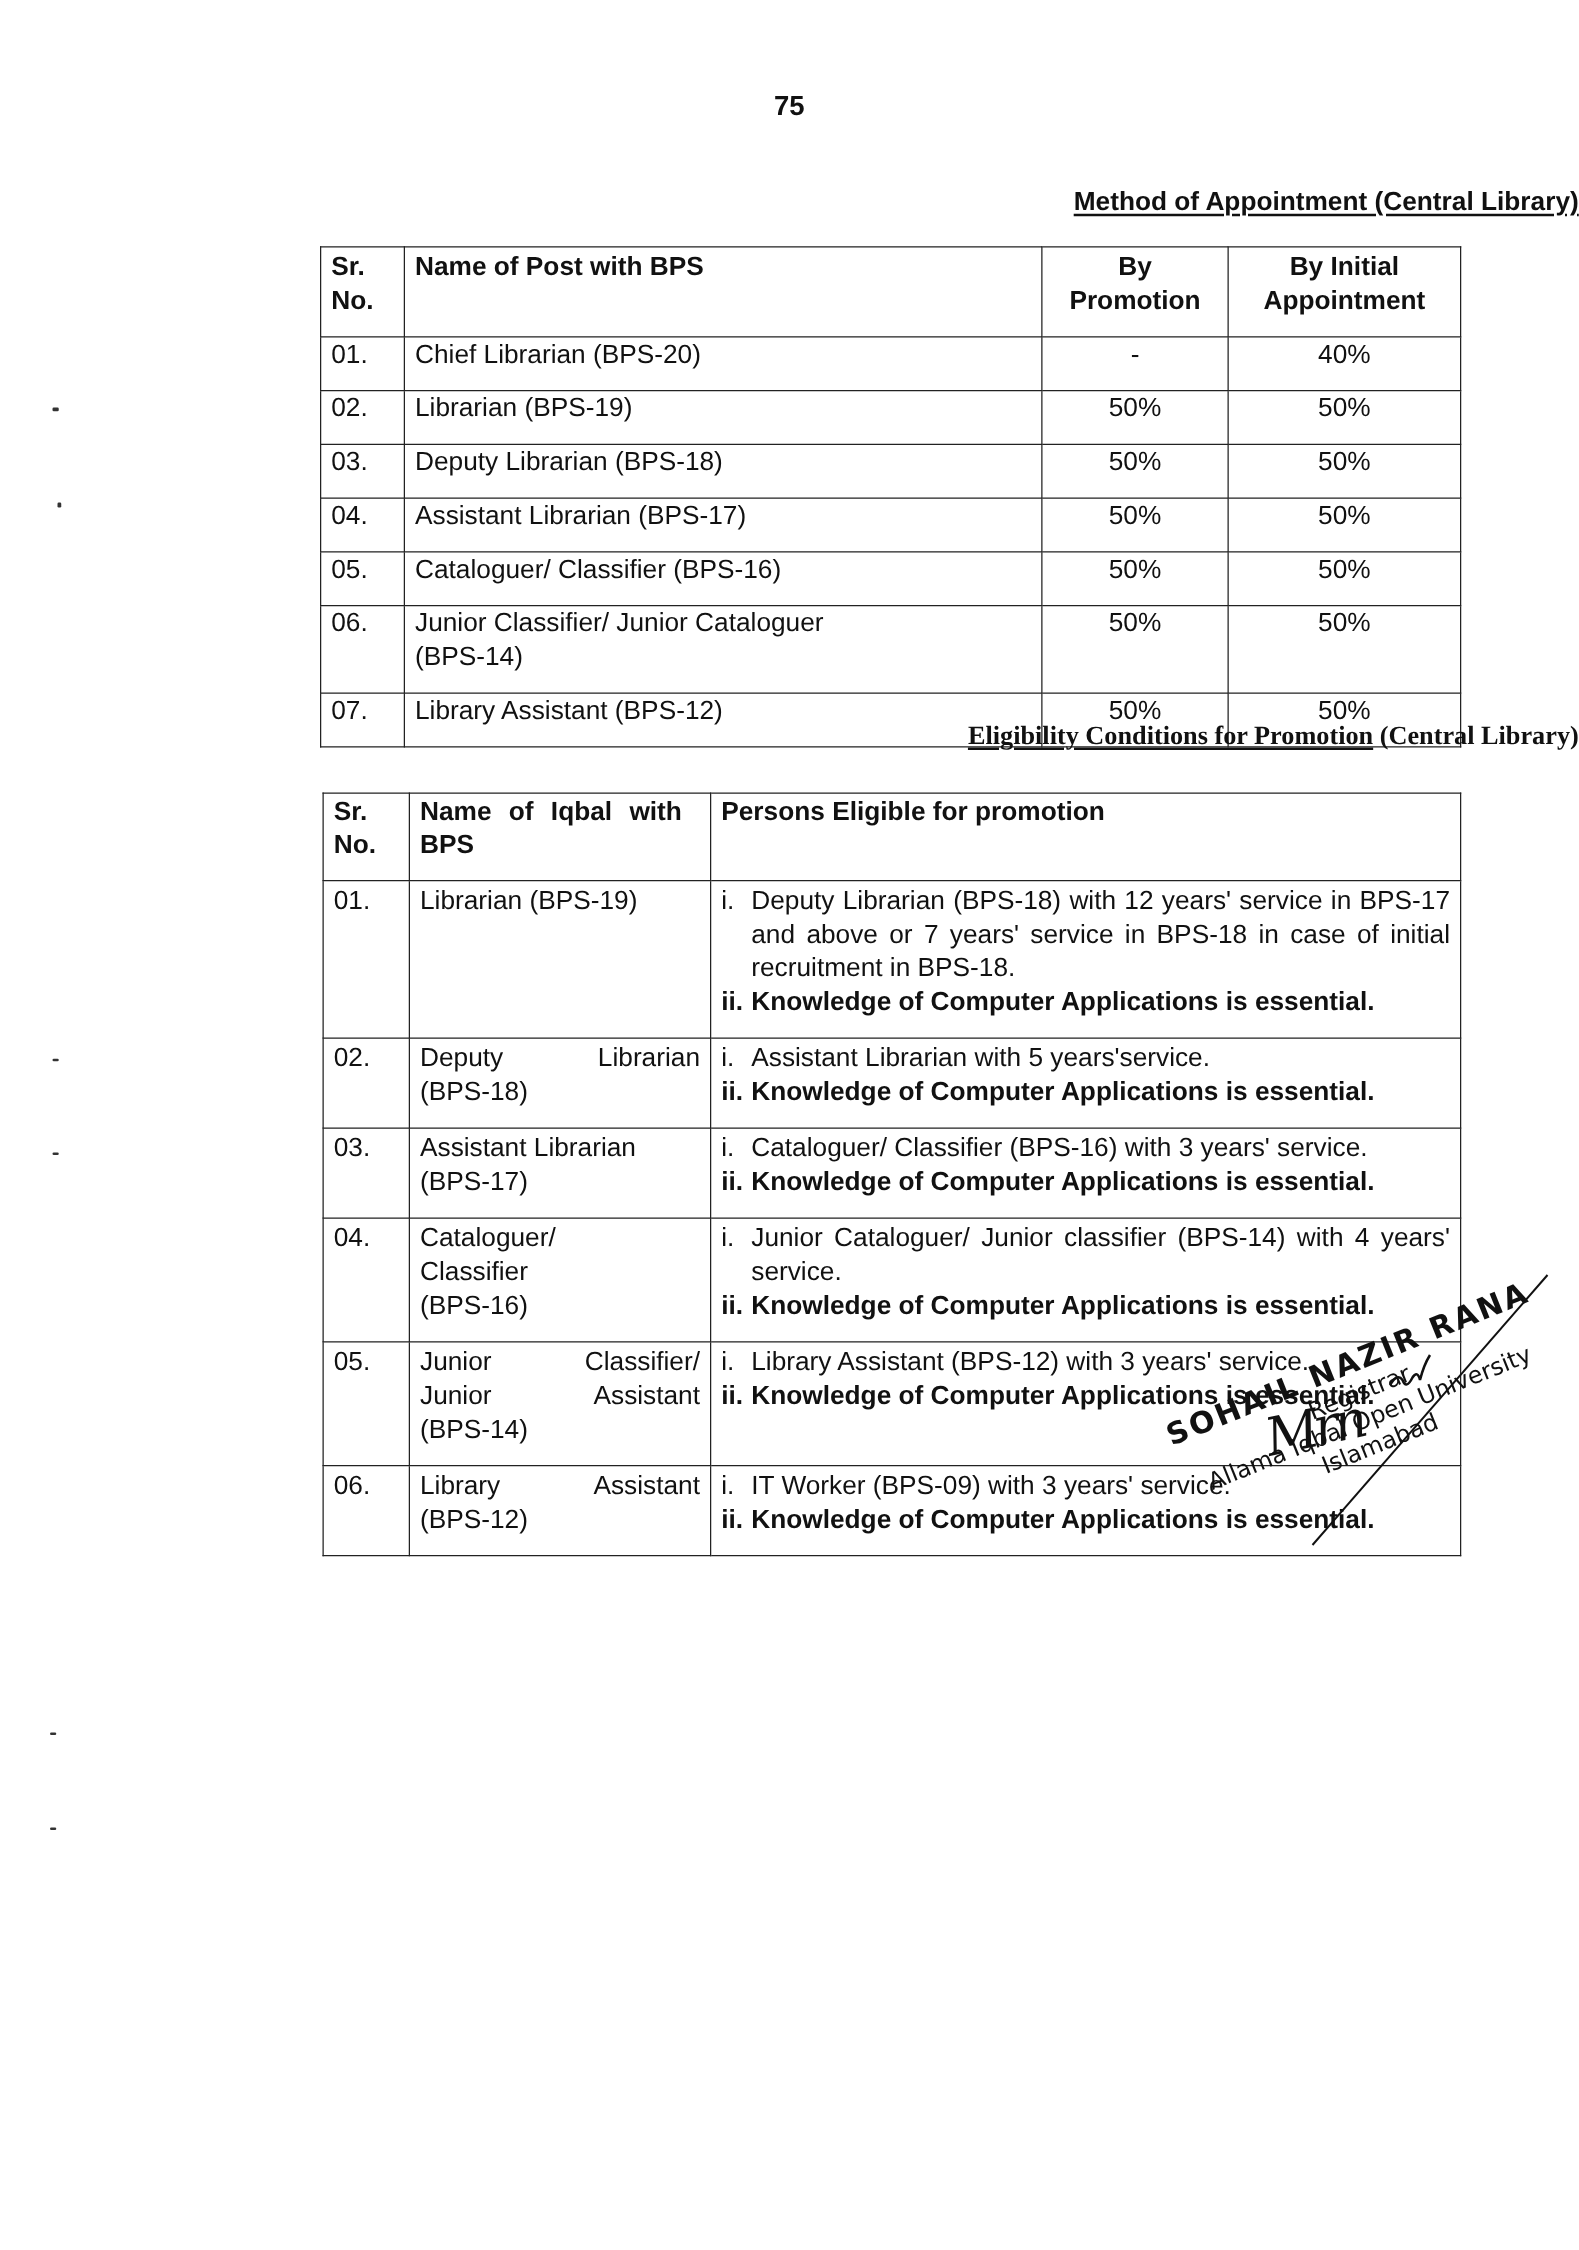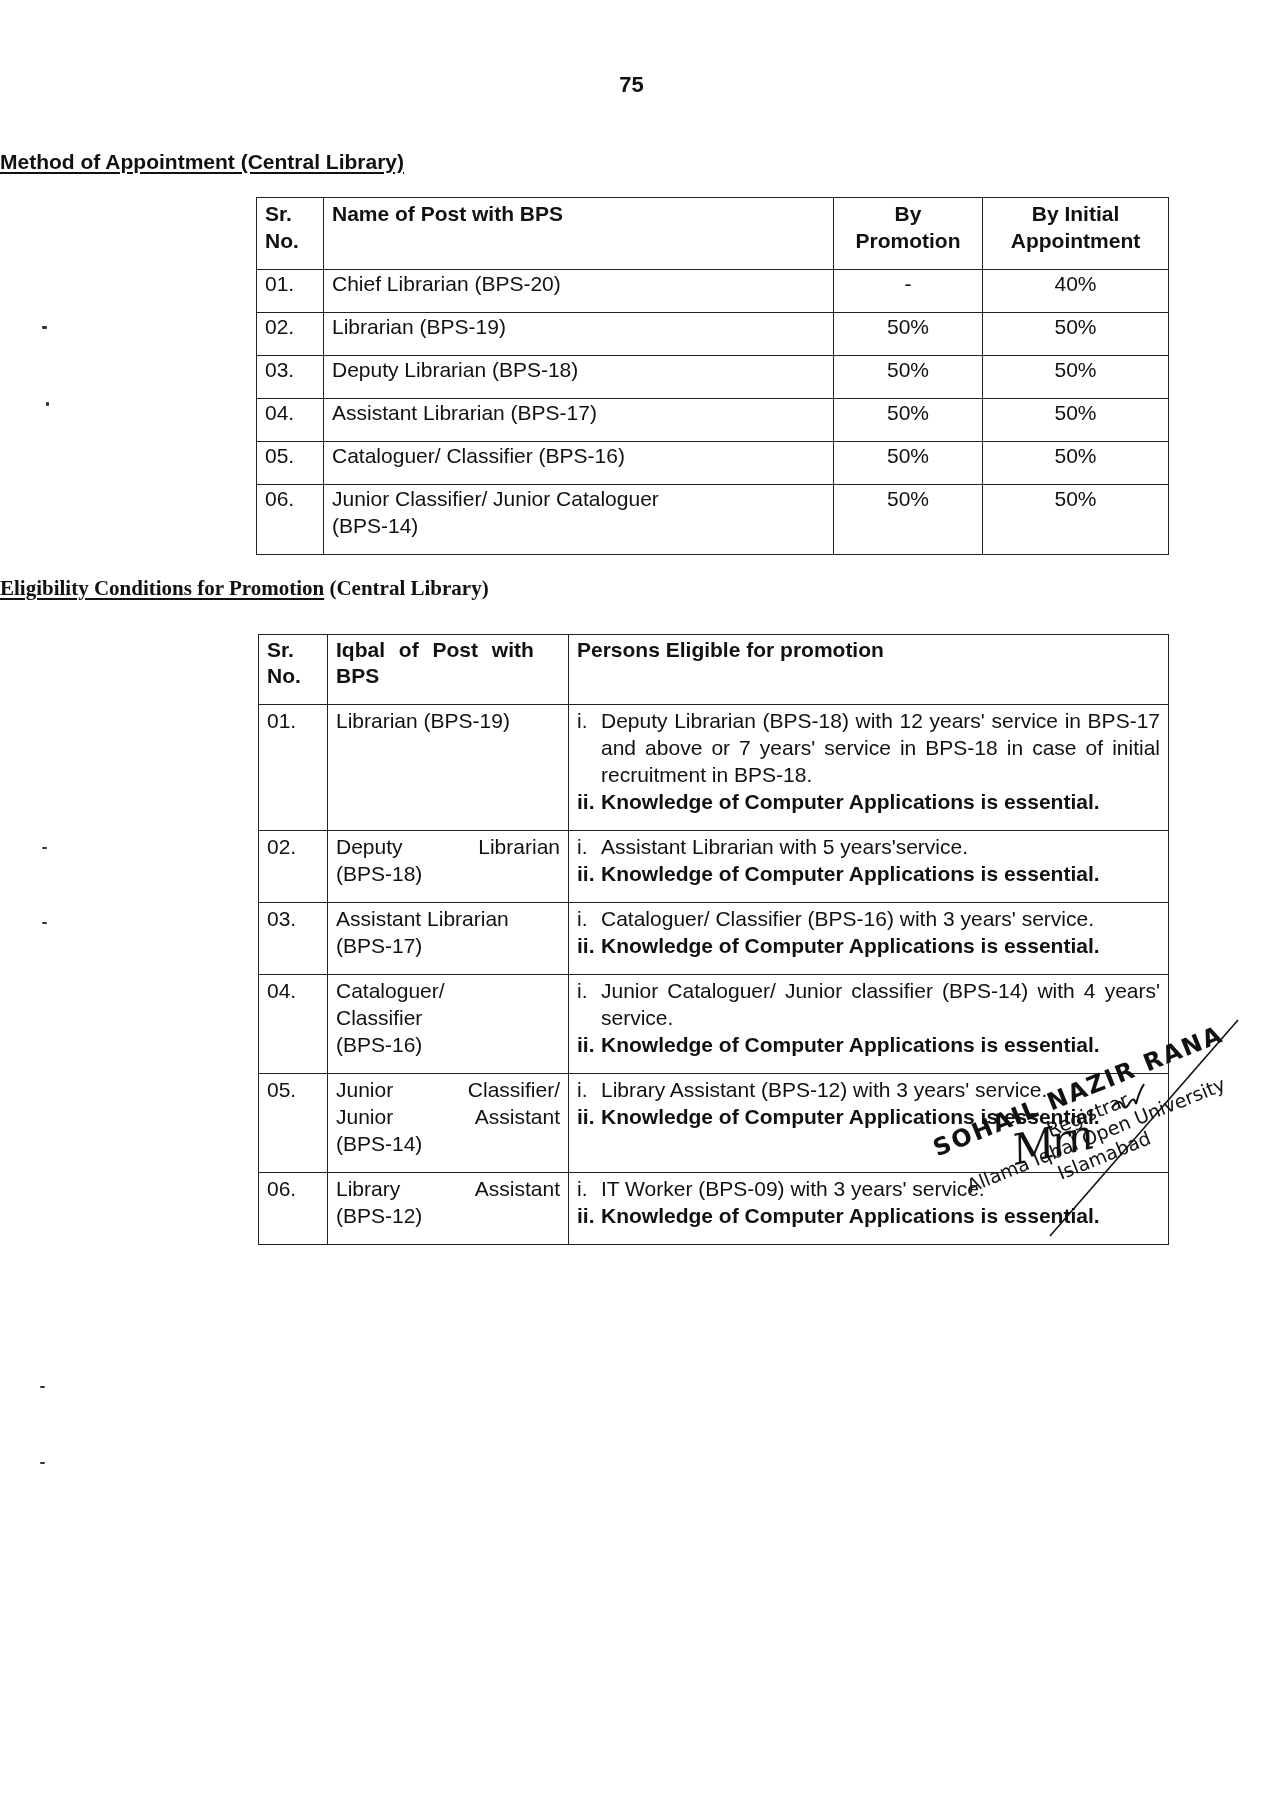"Method of Appointment (Central Library)" .section-title { text-align: left -> right }
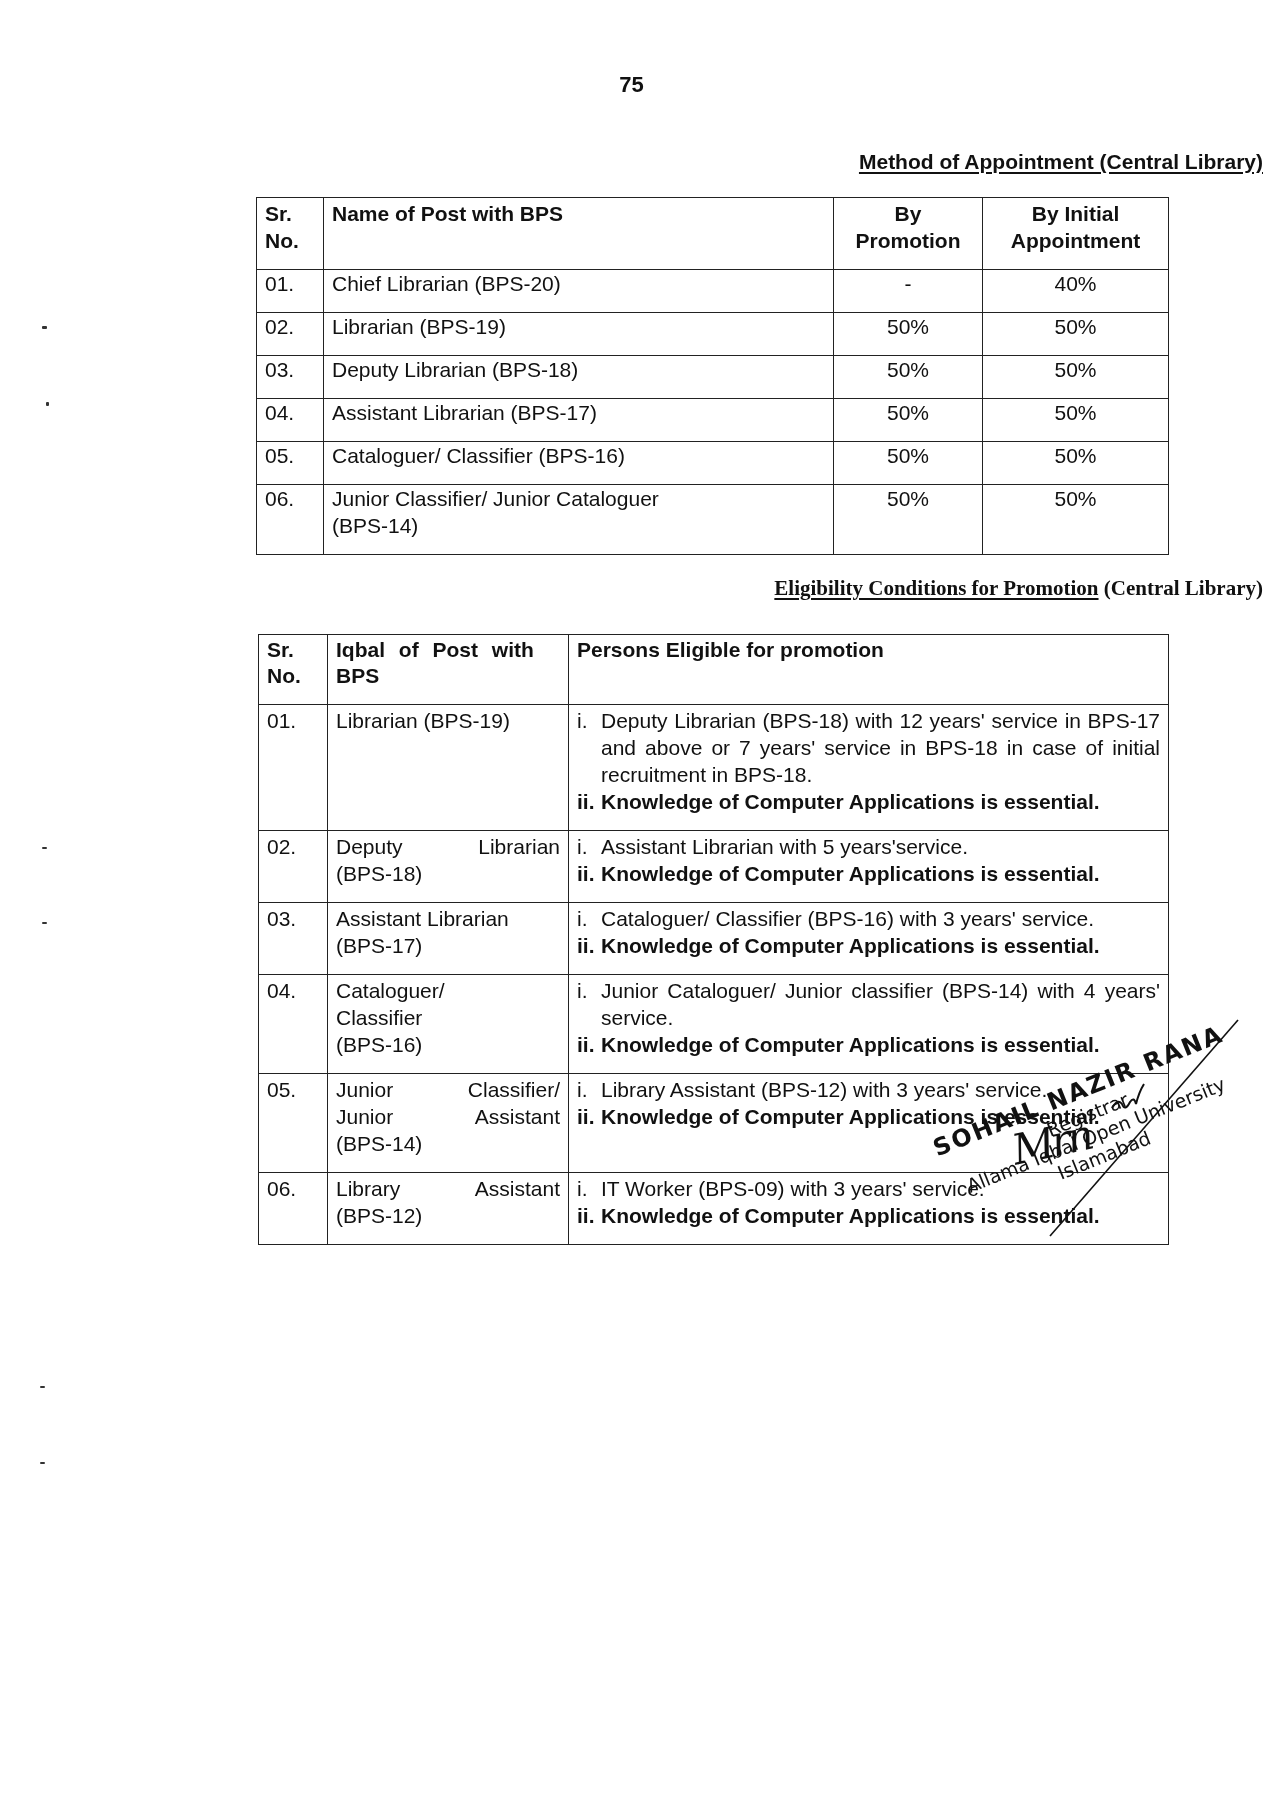"07." tr { html: none -> <tr> <td>07.</td> <td>Library Assistant (BPS-12)</td> <td>50%</td> <td>50%</td> </tr> }
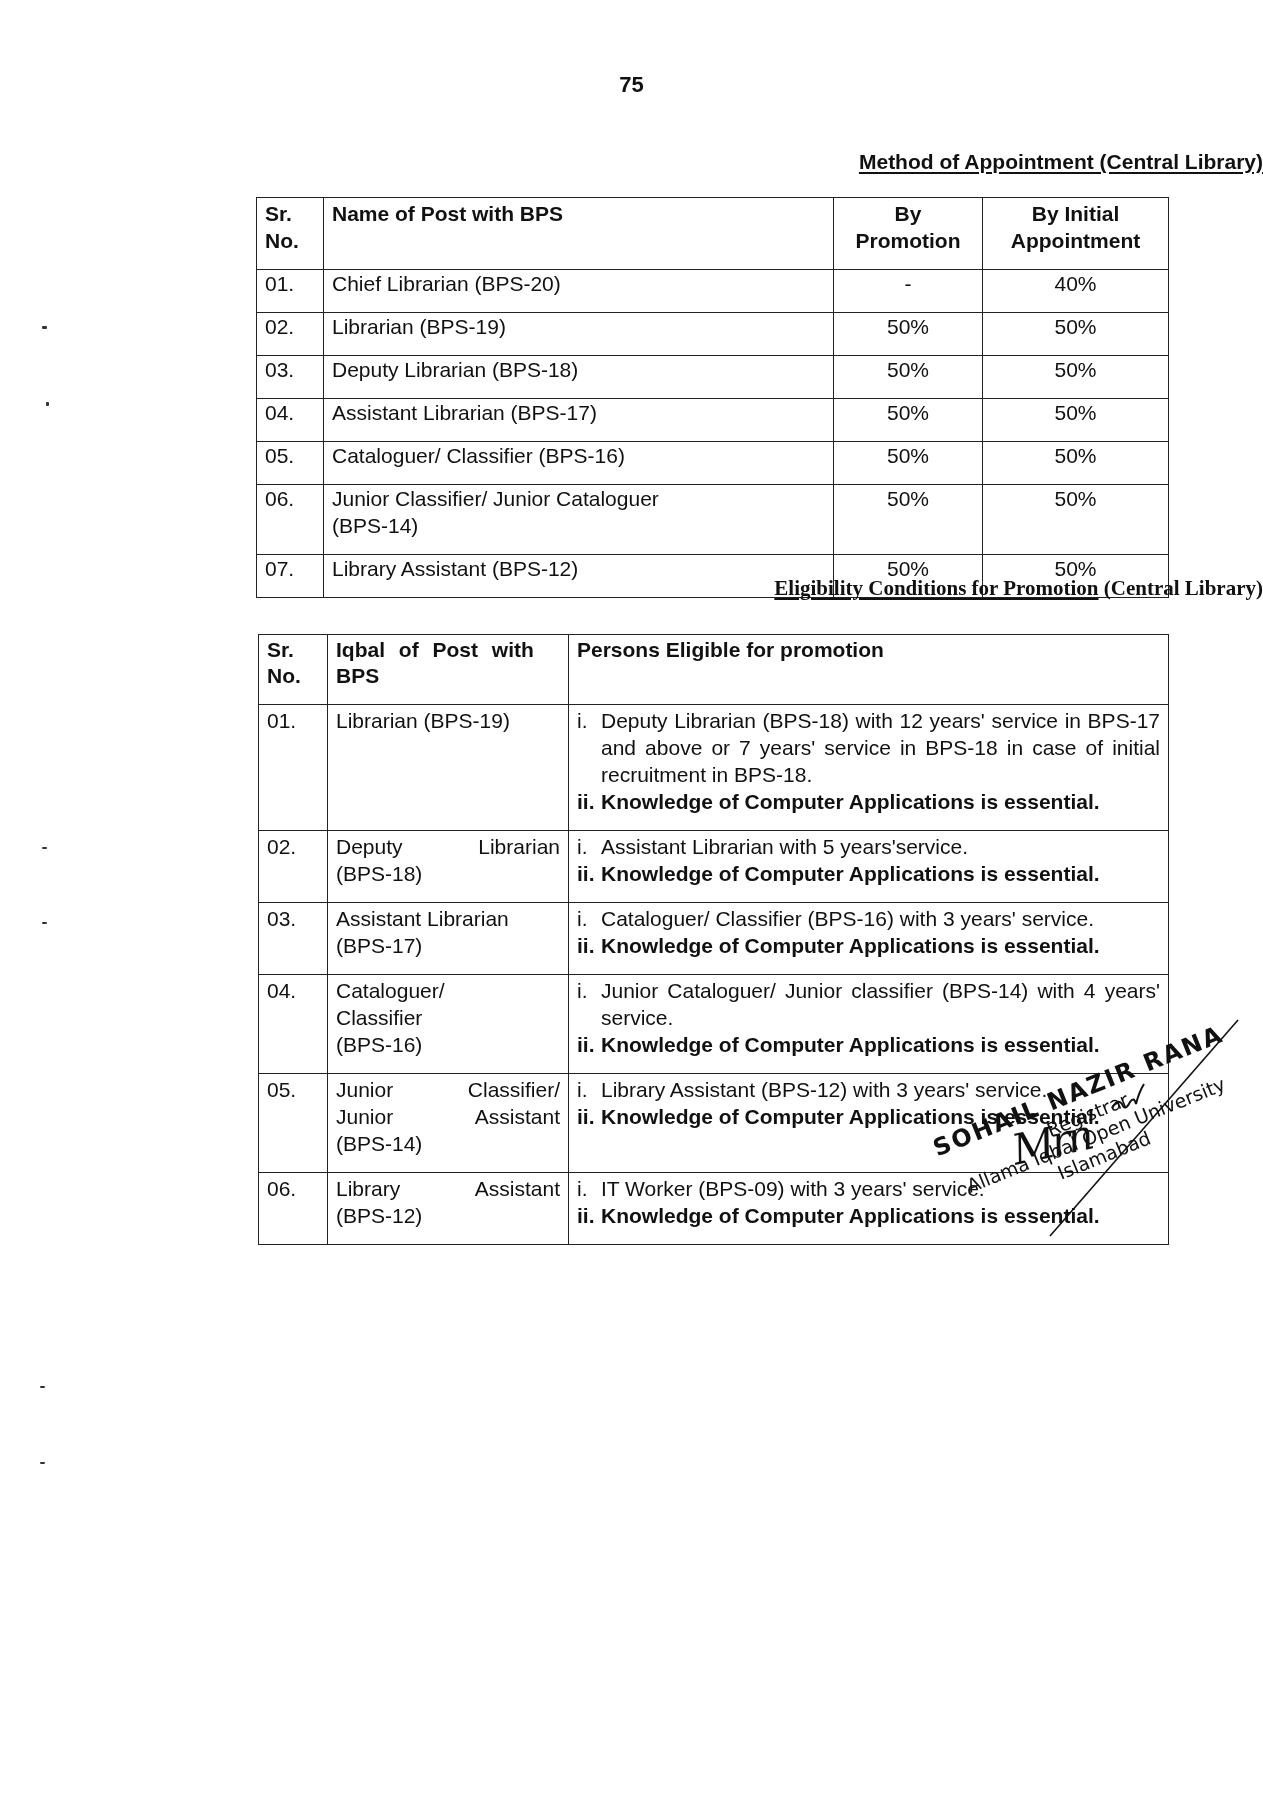"Iqbal of Post with" span { text: Iqbal of Post -> Name of Iqbal }
